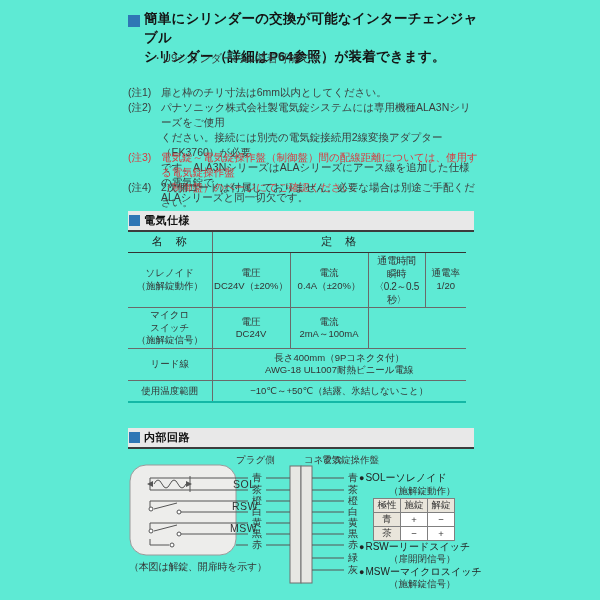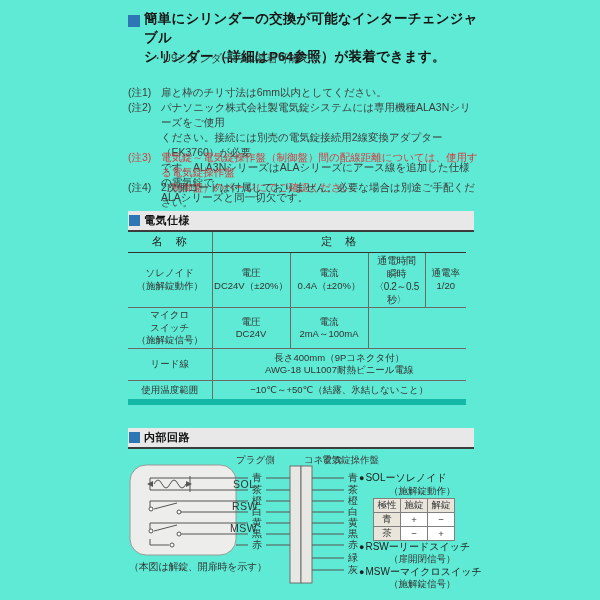"使用温度範囲" .spec tr.last td { border-bottom: 6px solid #14b8a6 -> 2px solid #14b8a6 }
